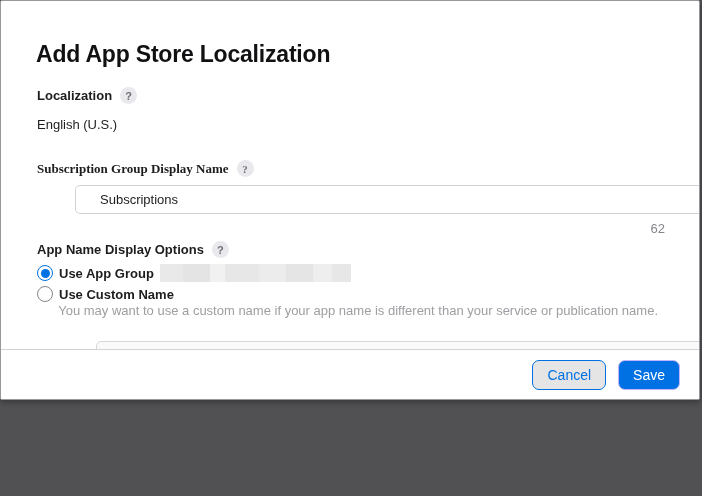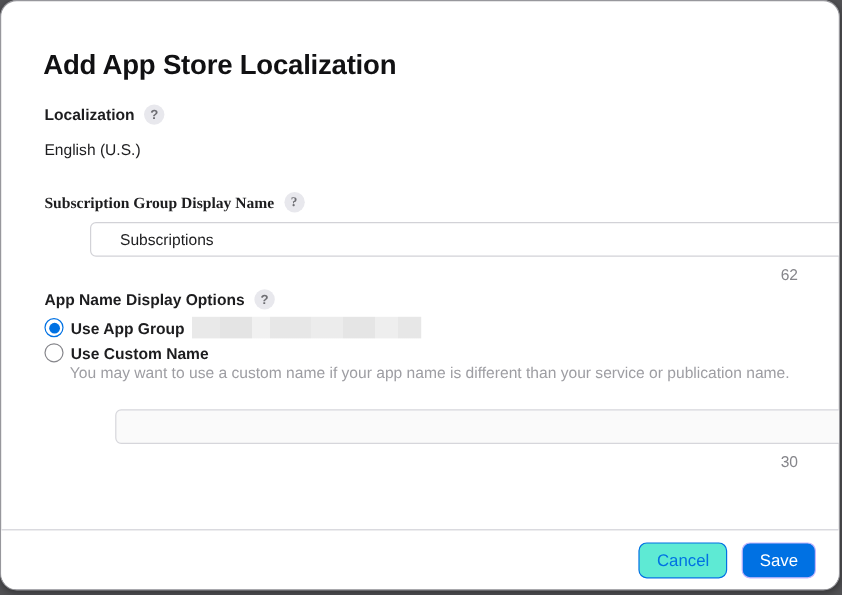"Add App Store Localization" .dialog { border-radius: 14px -> 2px; height: 492px -> 400px }
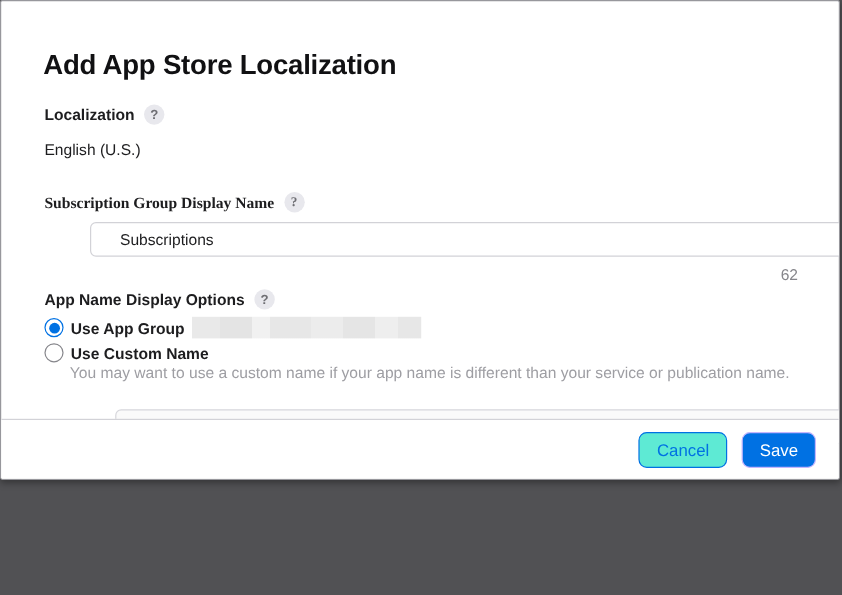"Cancel" .btn-cancel { background: #5eead4 -> #e5e5e5 }
